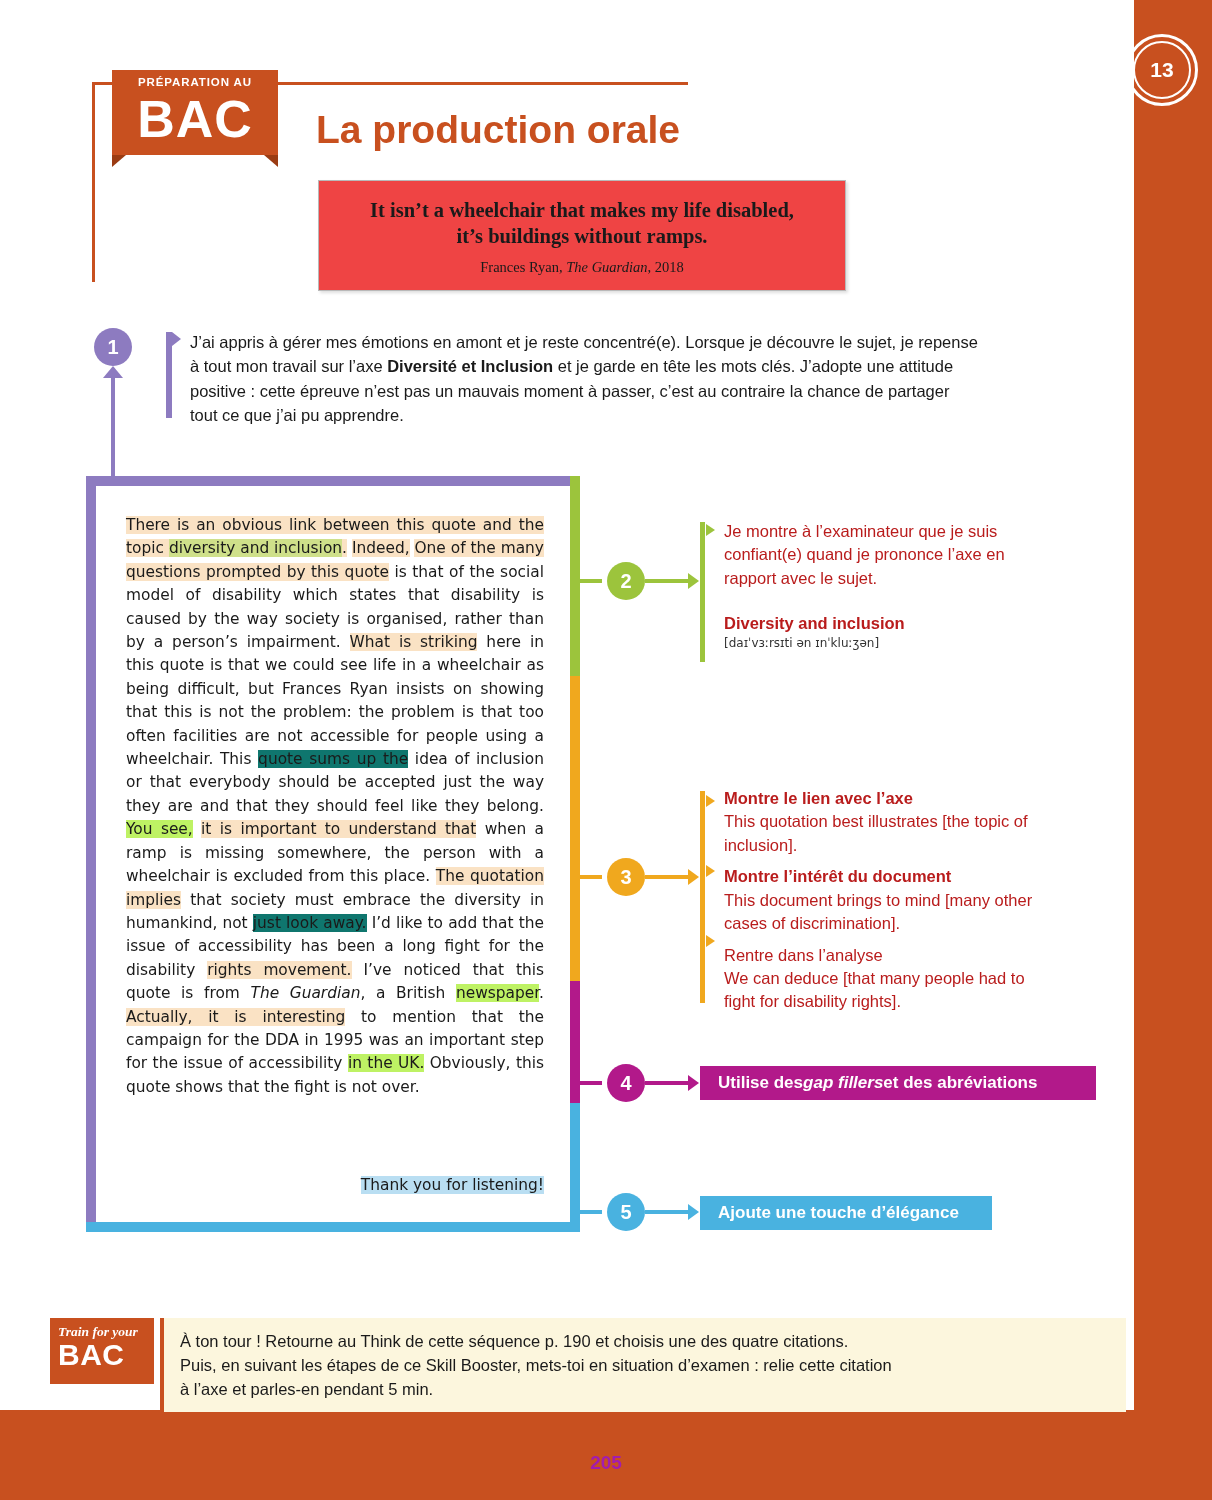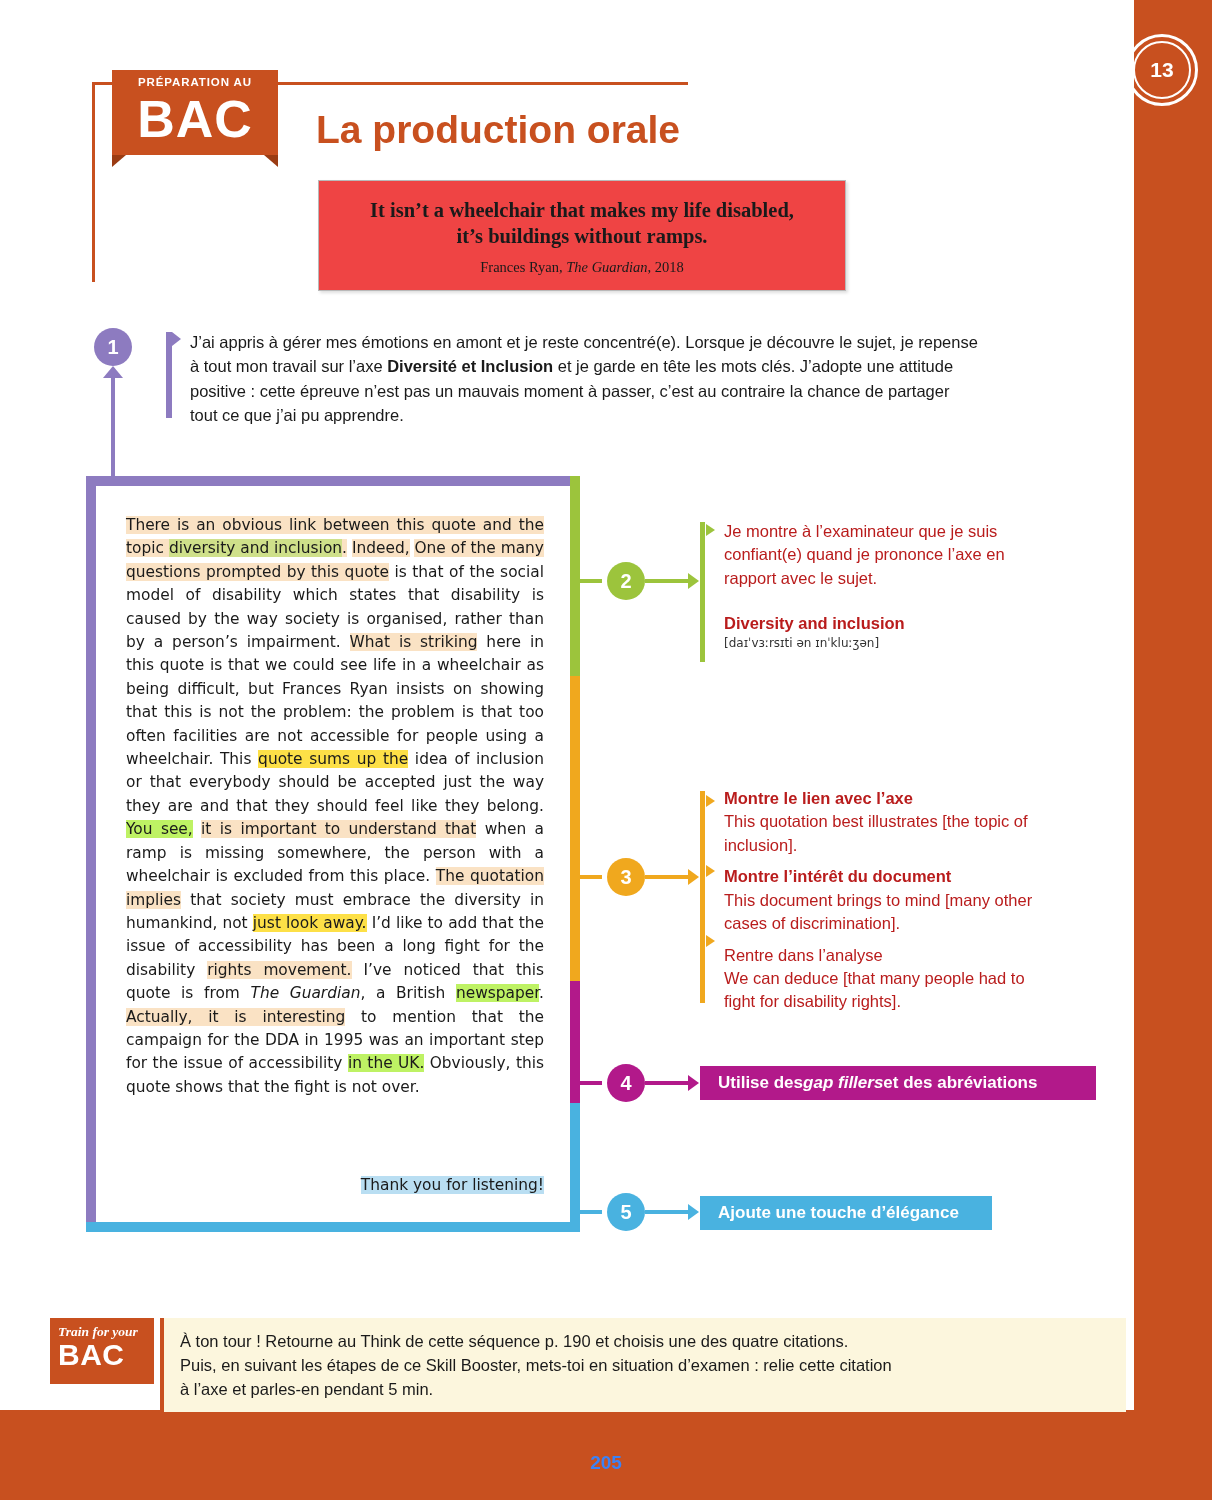"quote sums up the" .sample-text .hl-yellow { background: #fde047 -> #0f766e }
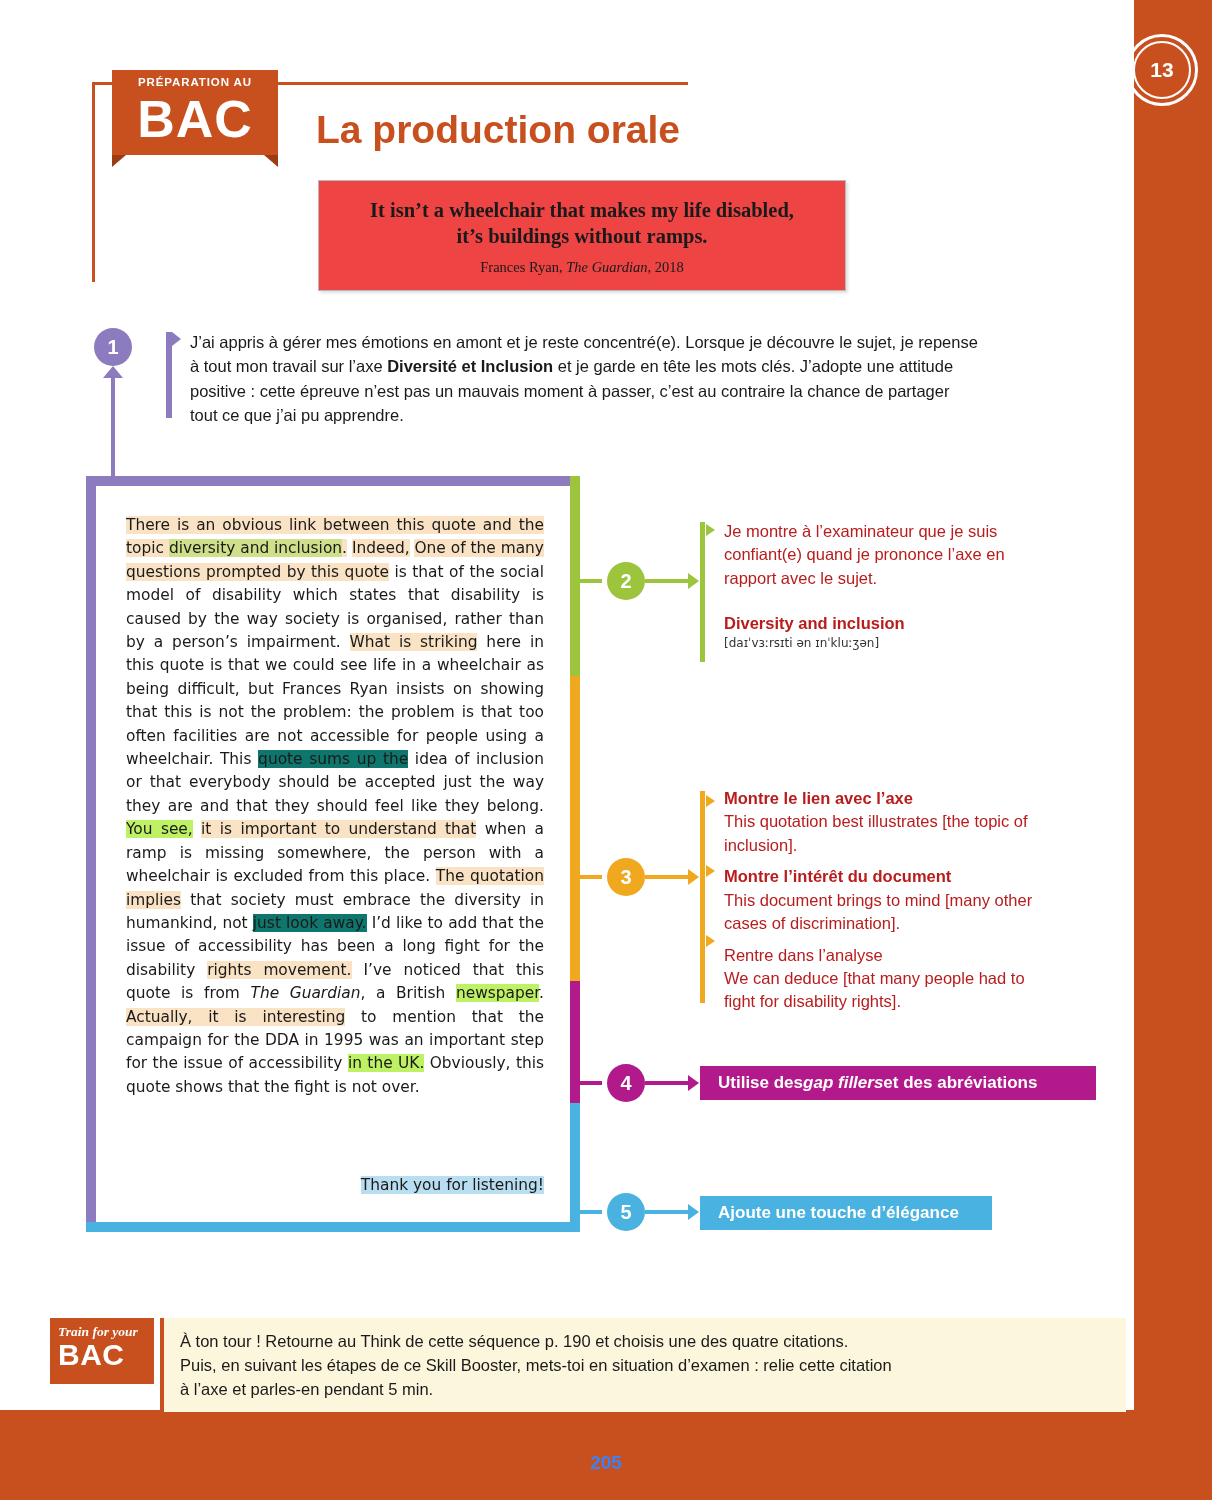"205" .page-number { color: #3b82f6 -> #a21caf }
